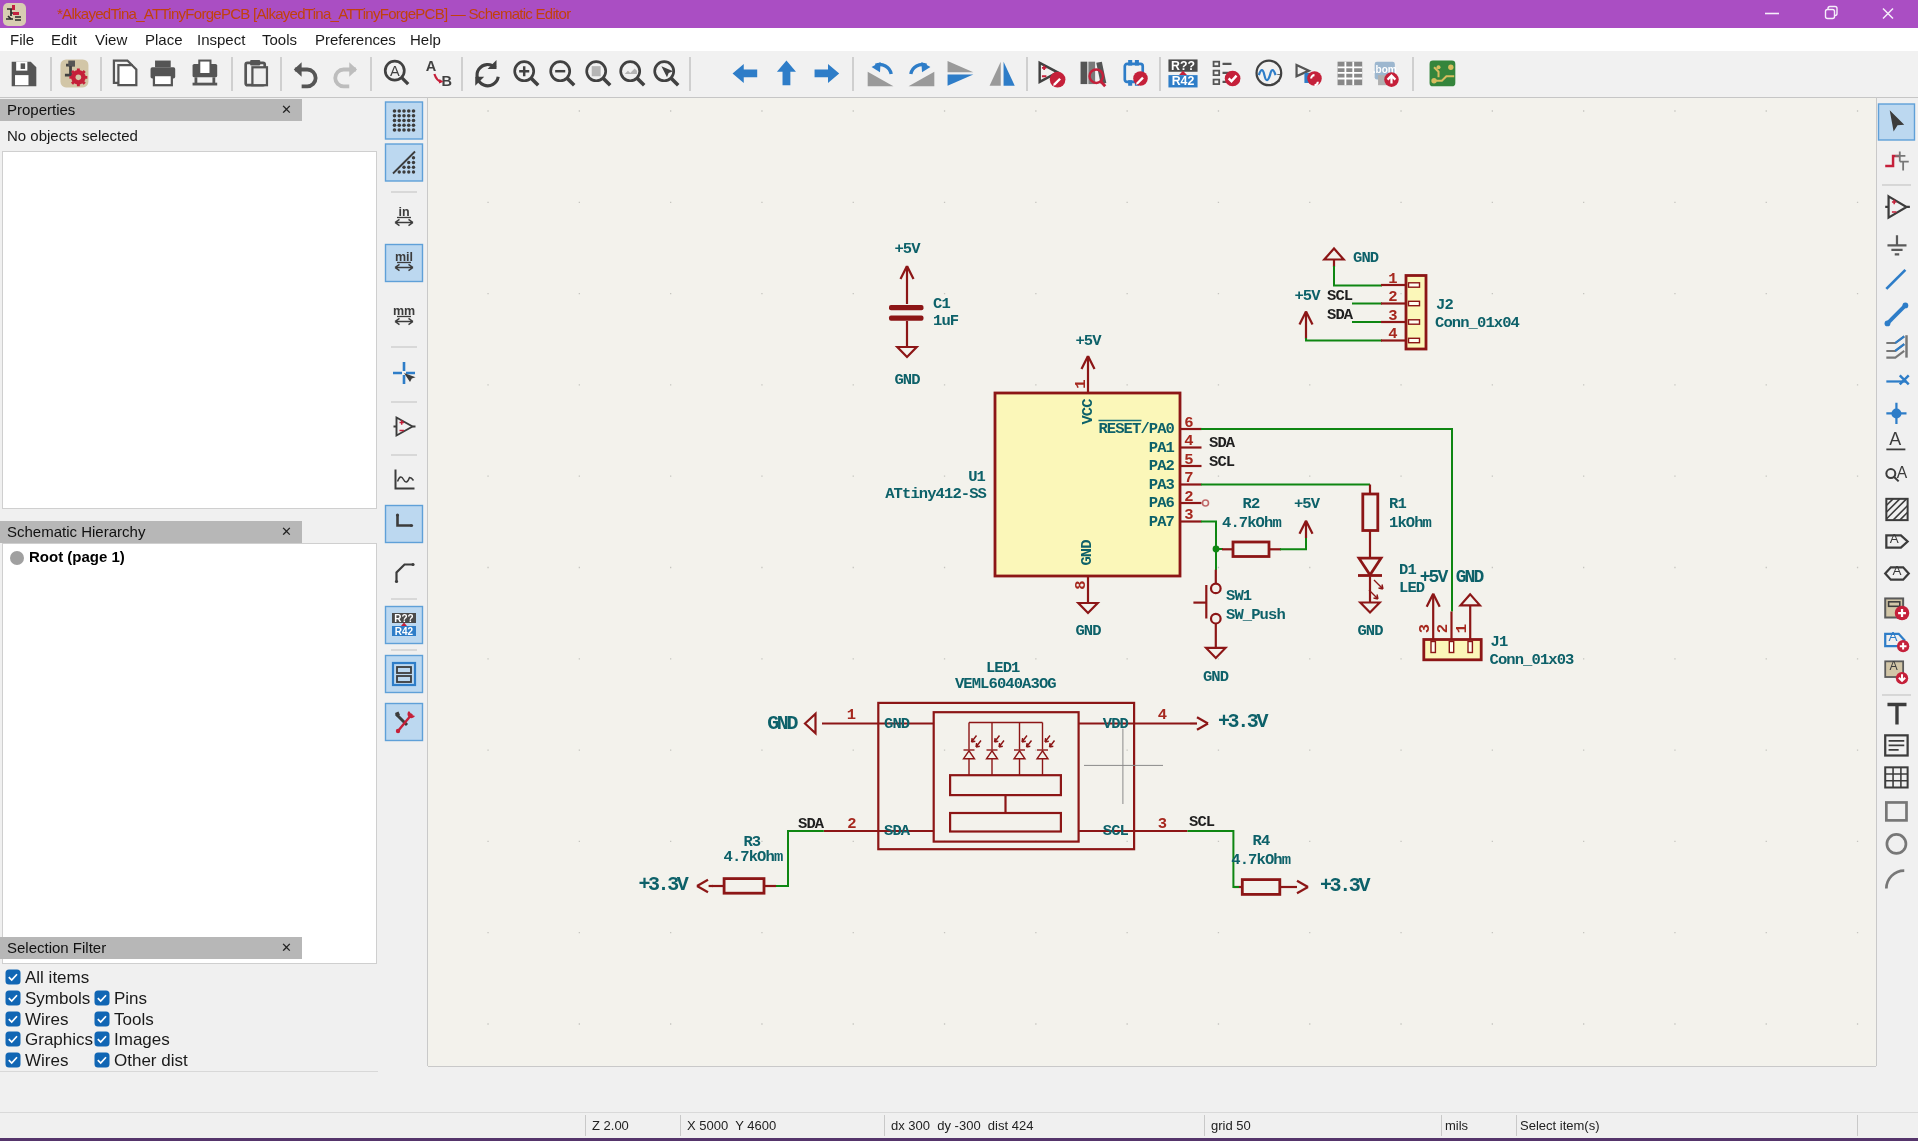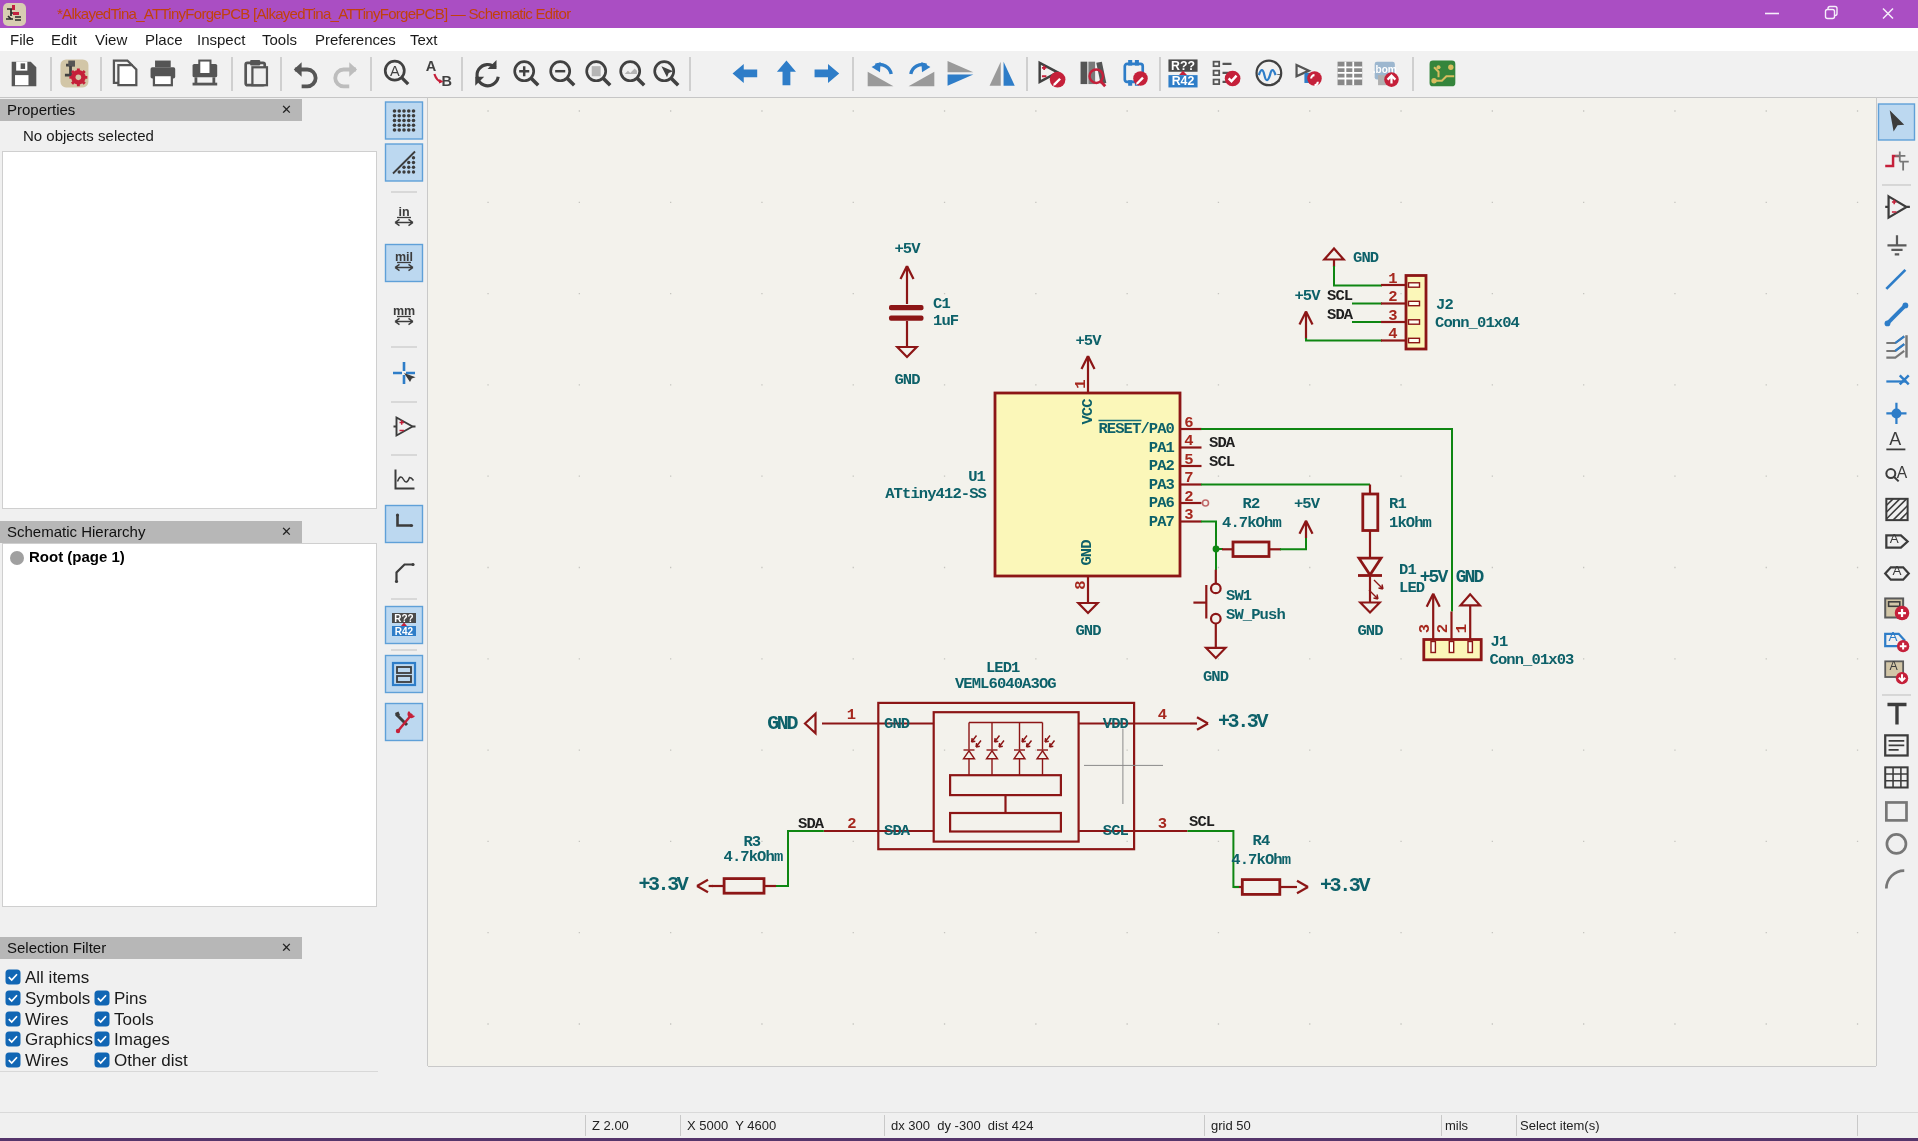"Text" span { text: Text -> Help }
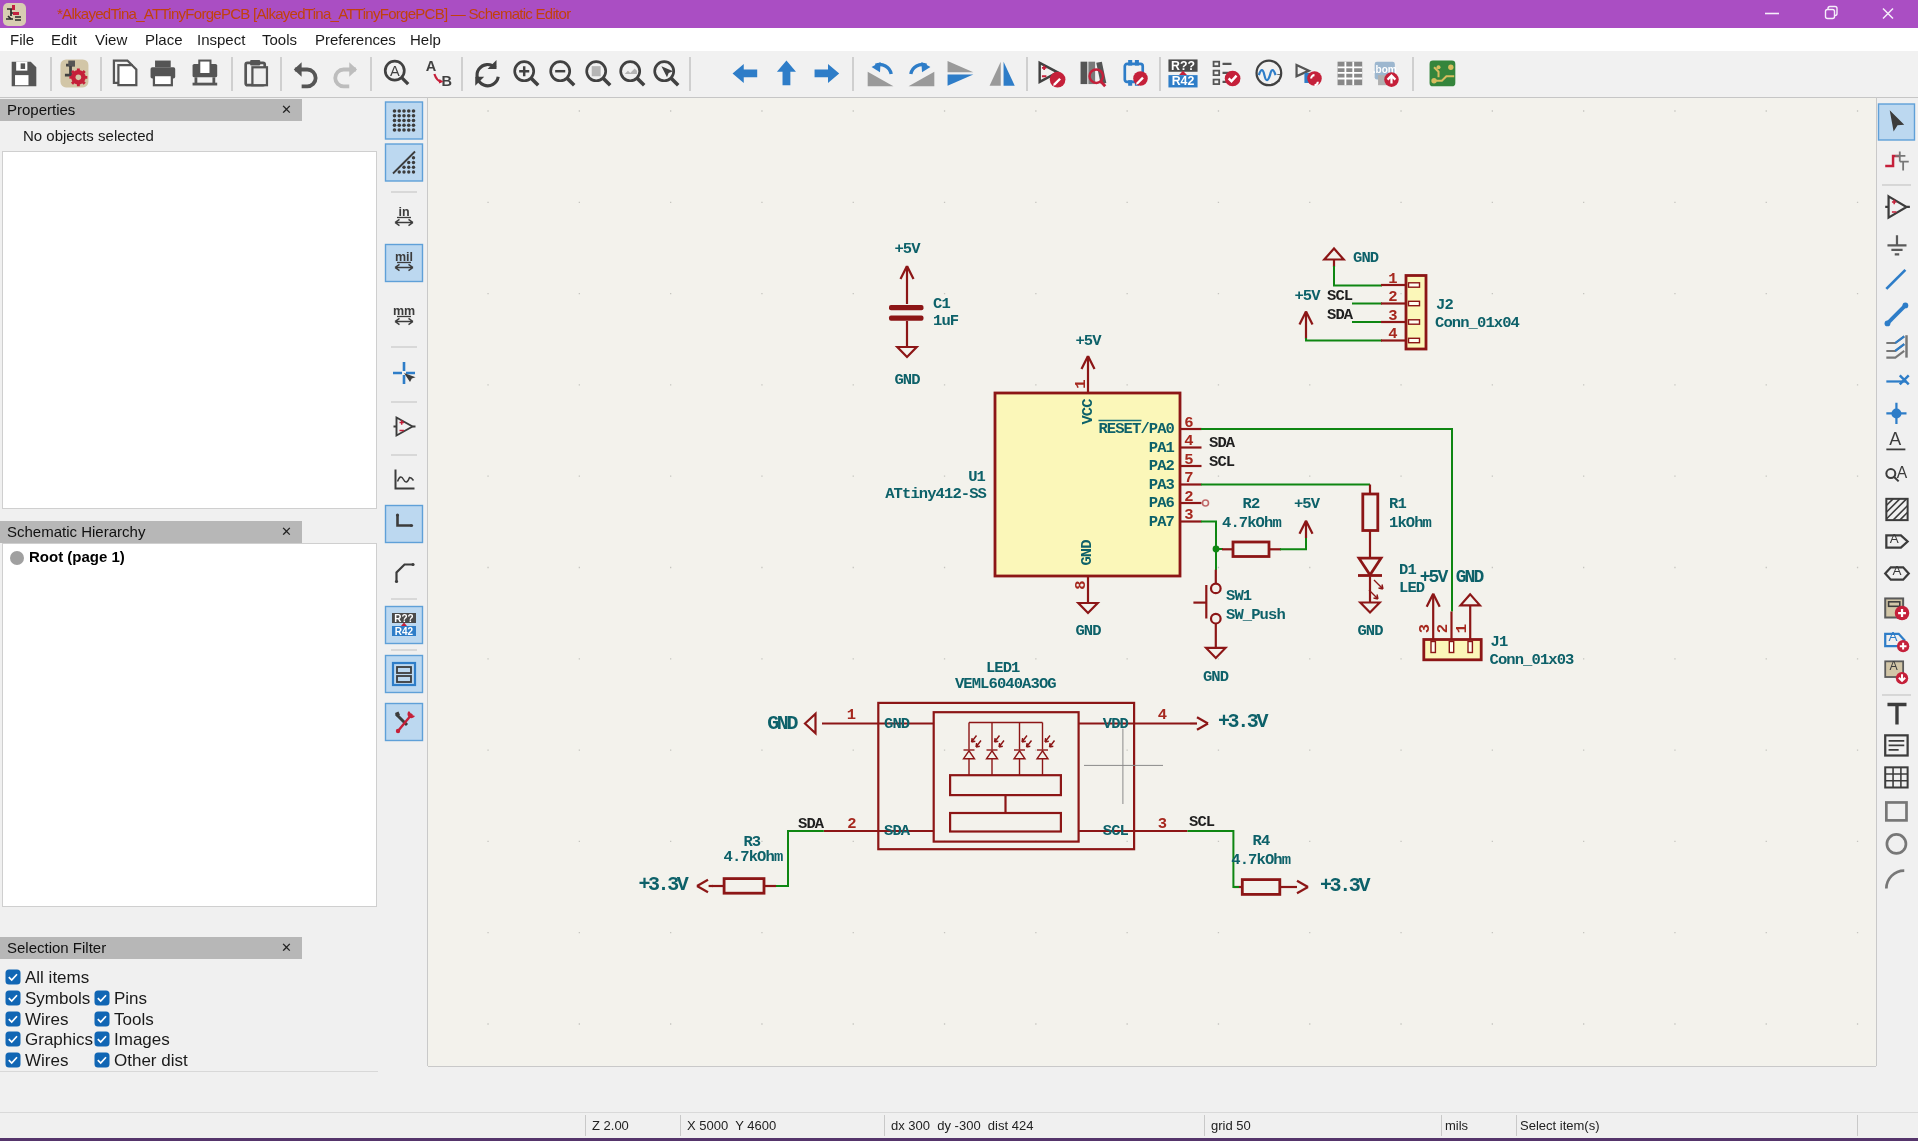"No objects selected" div.abs { padding-left: 23px -> 7px }
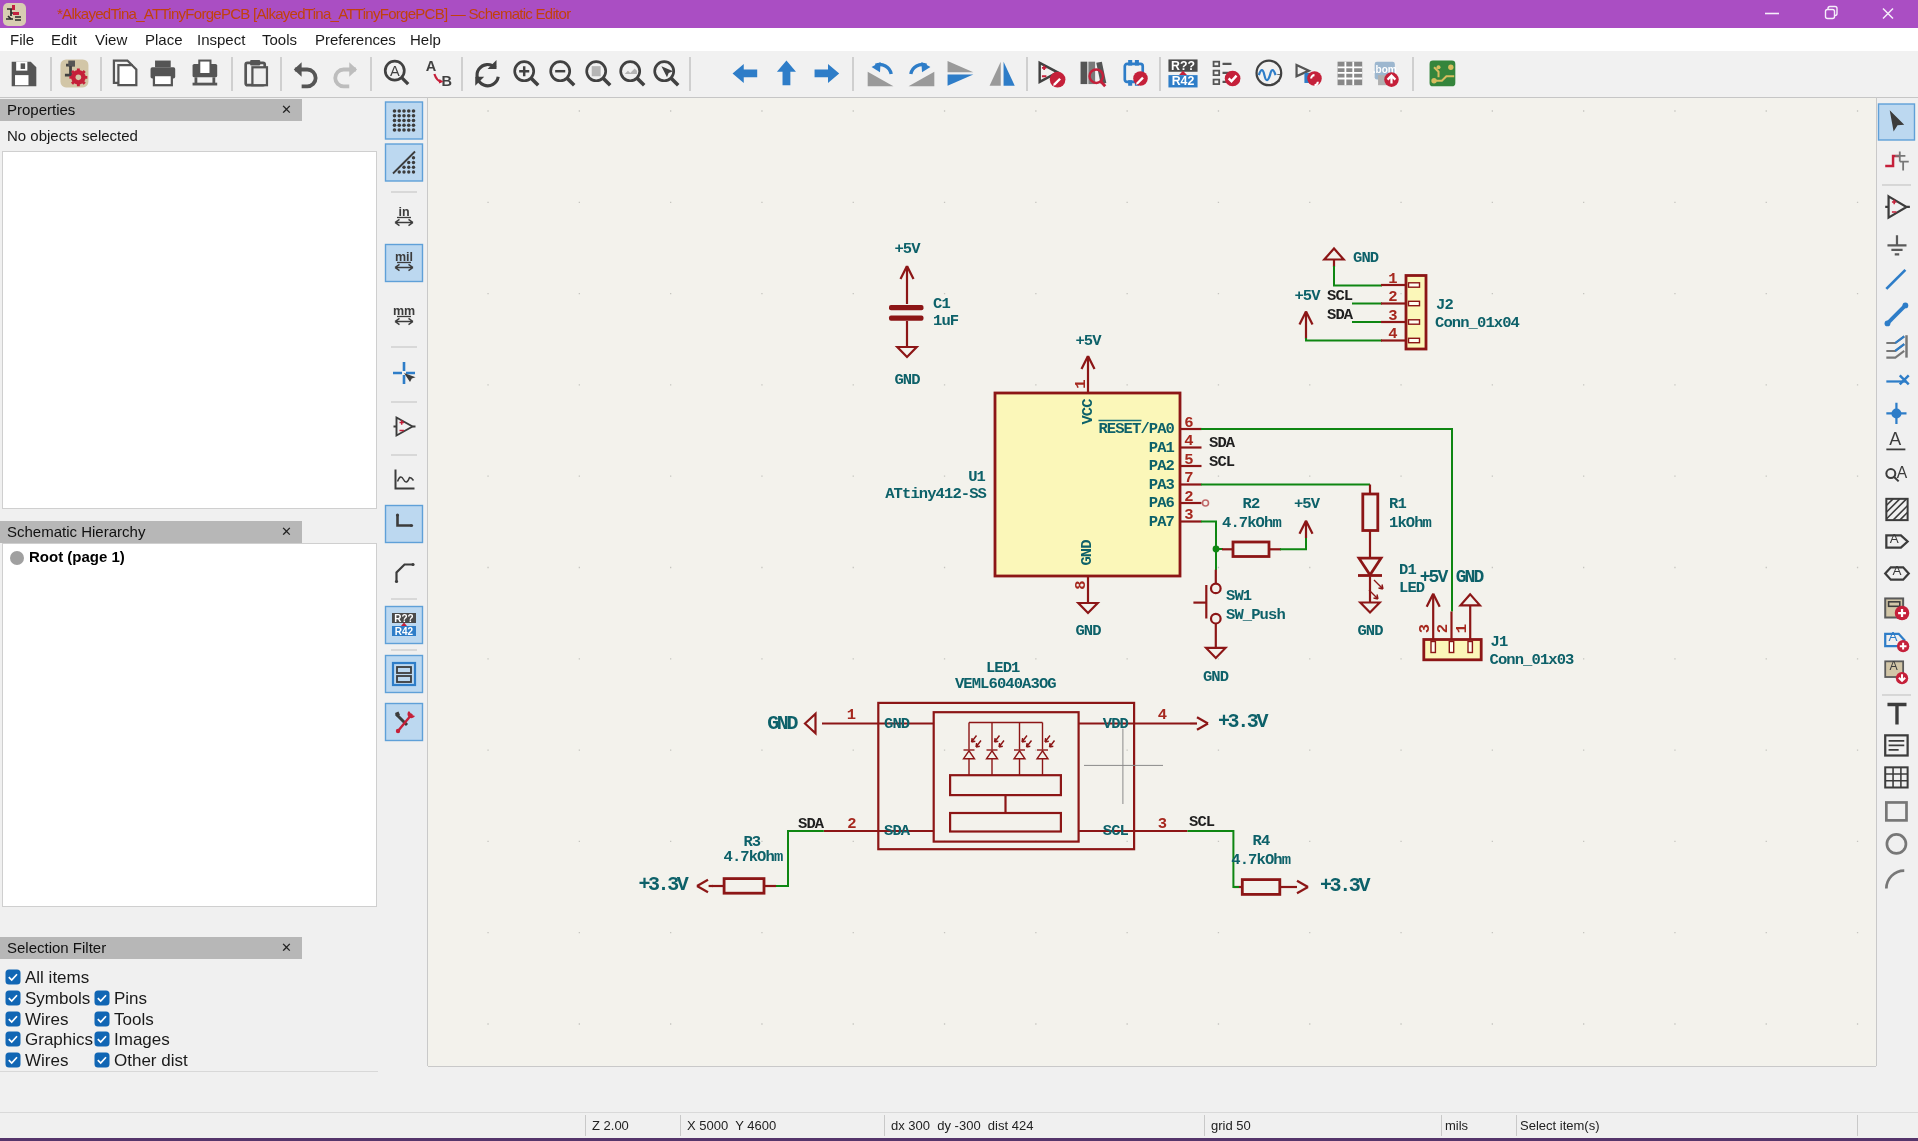"Root (page 1)" div.abs { height: 364px -> 421px }
